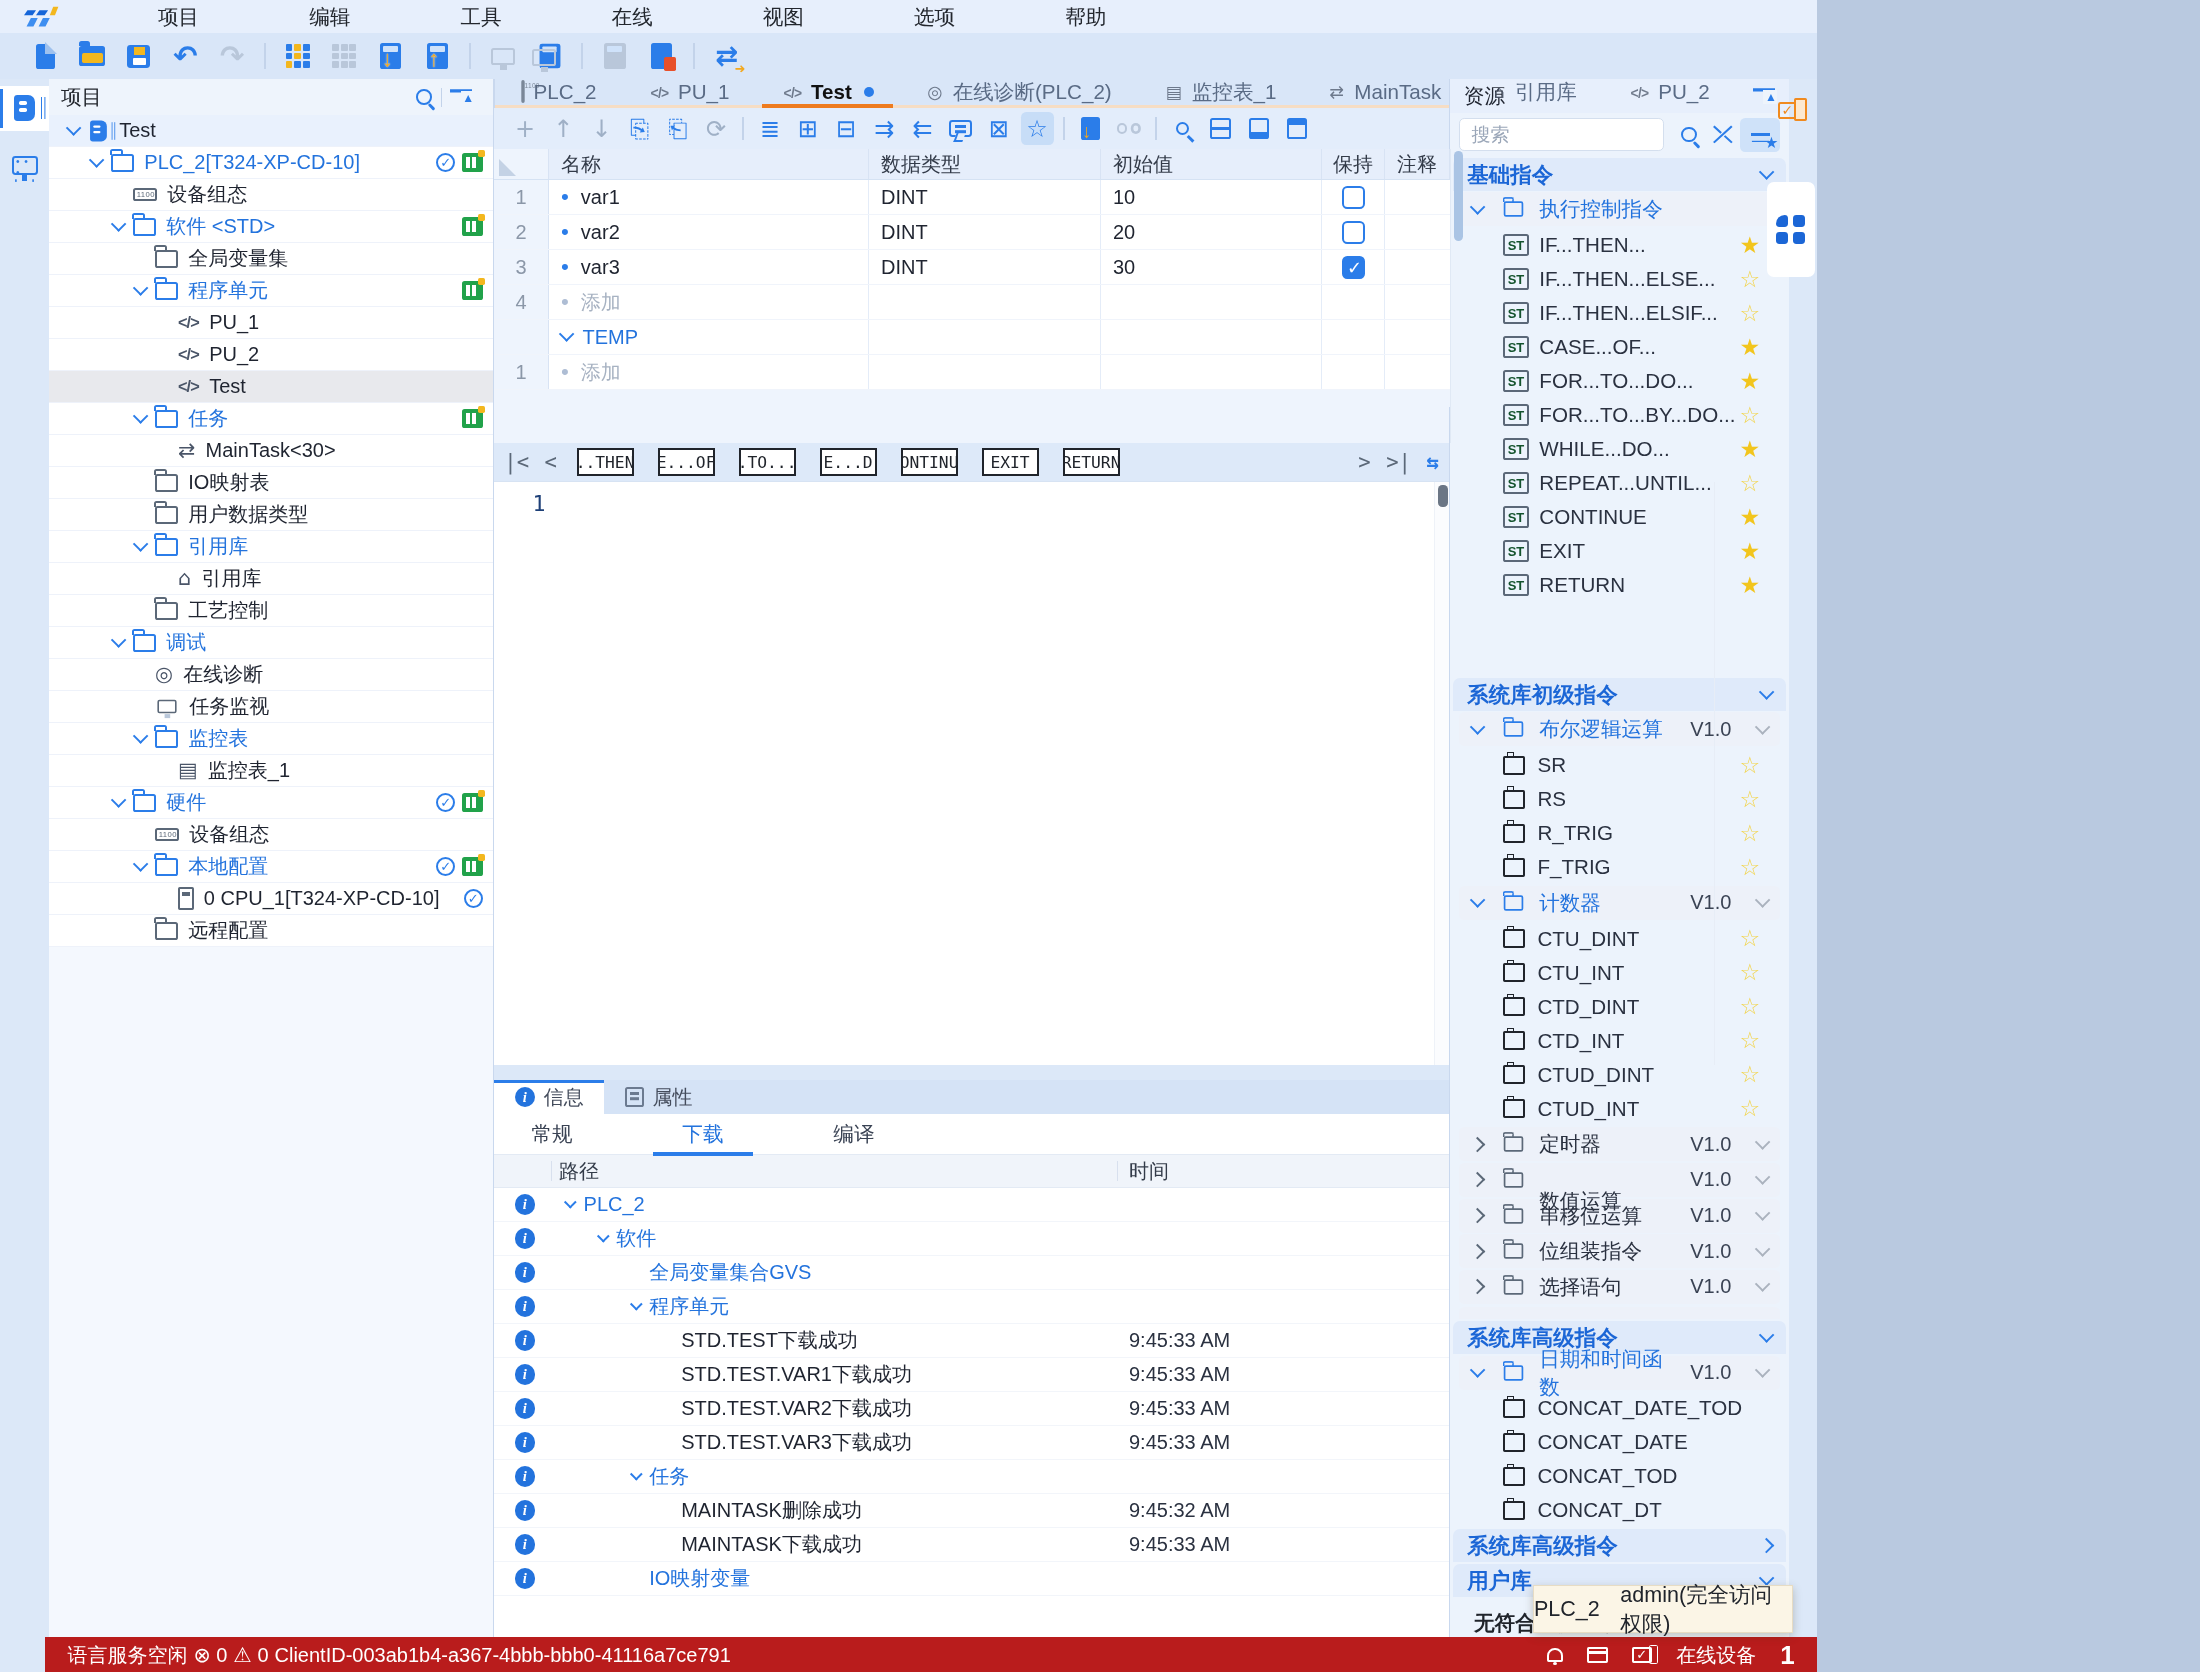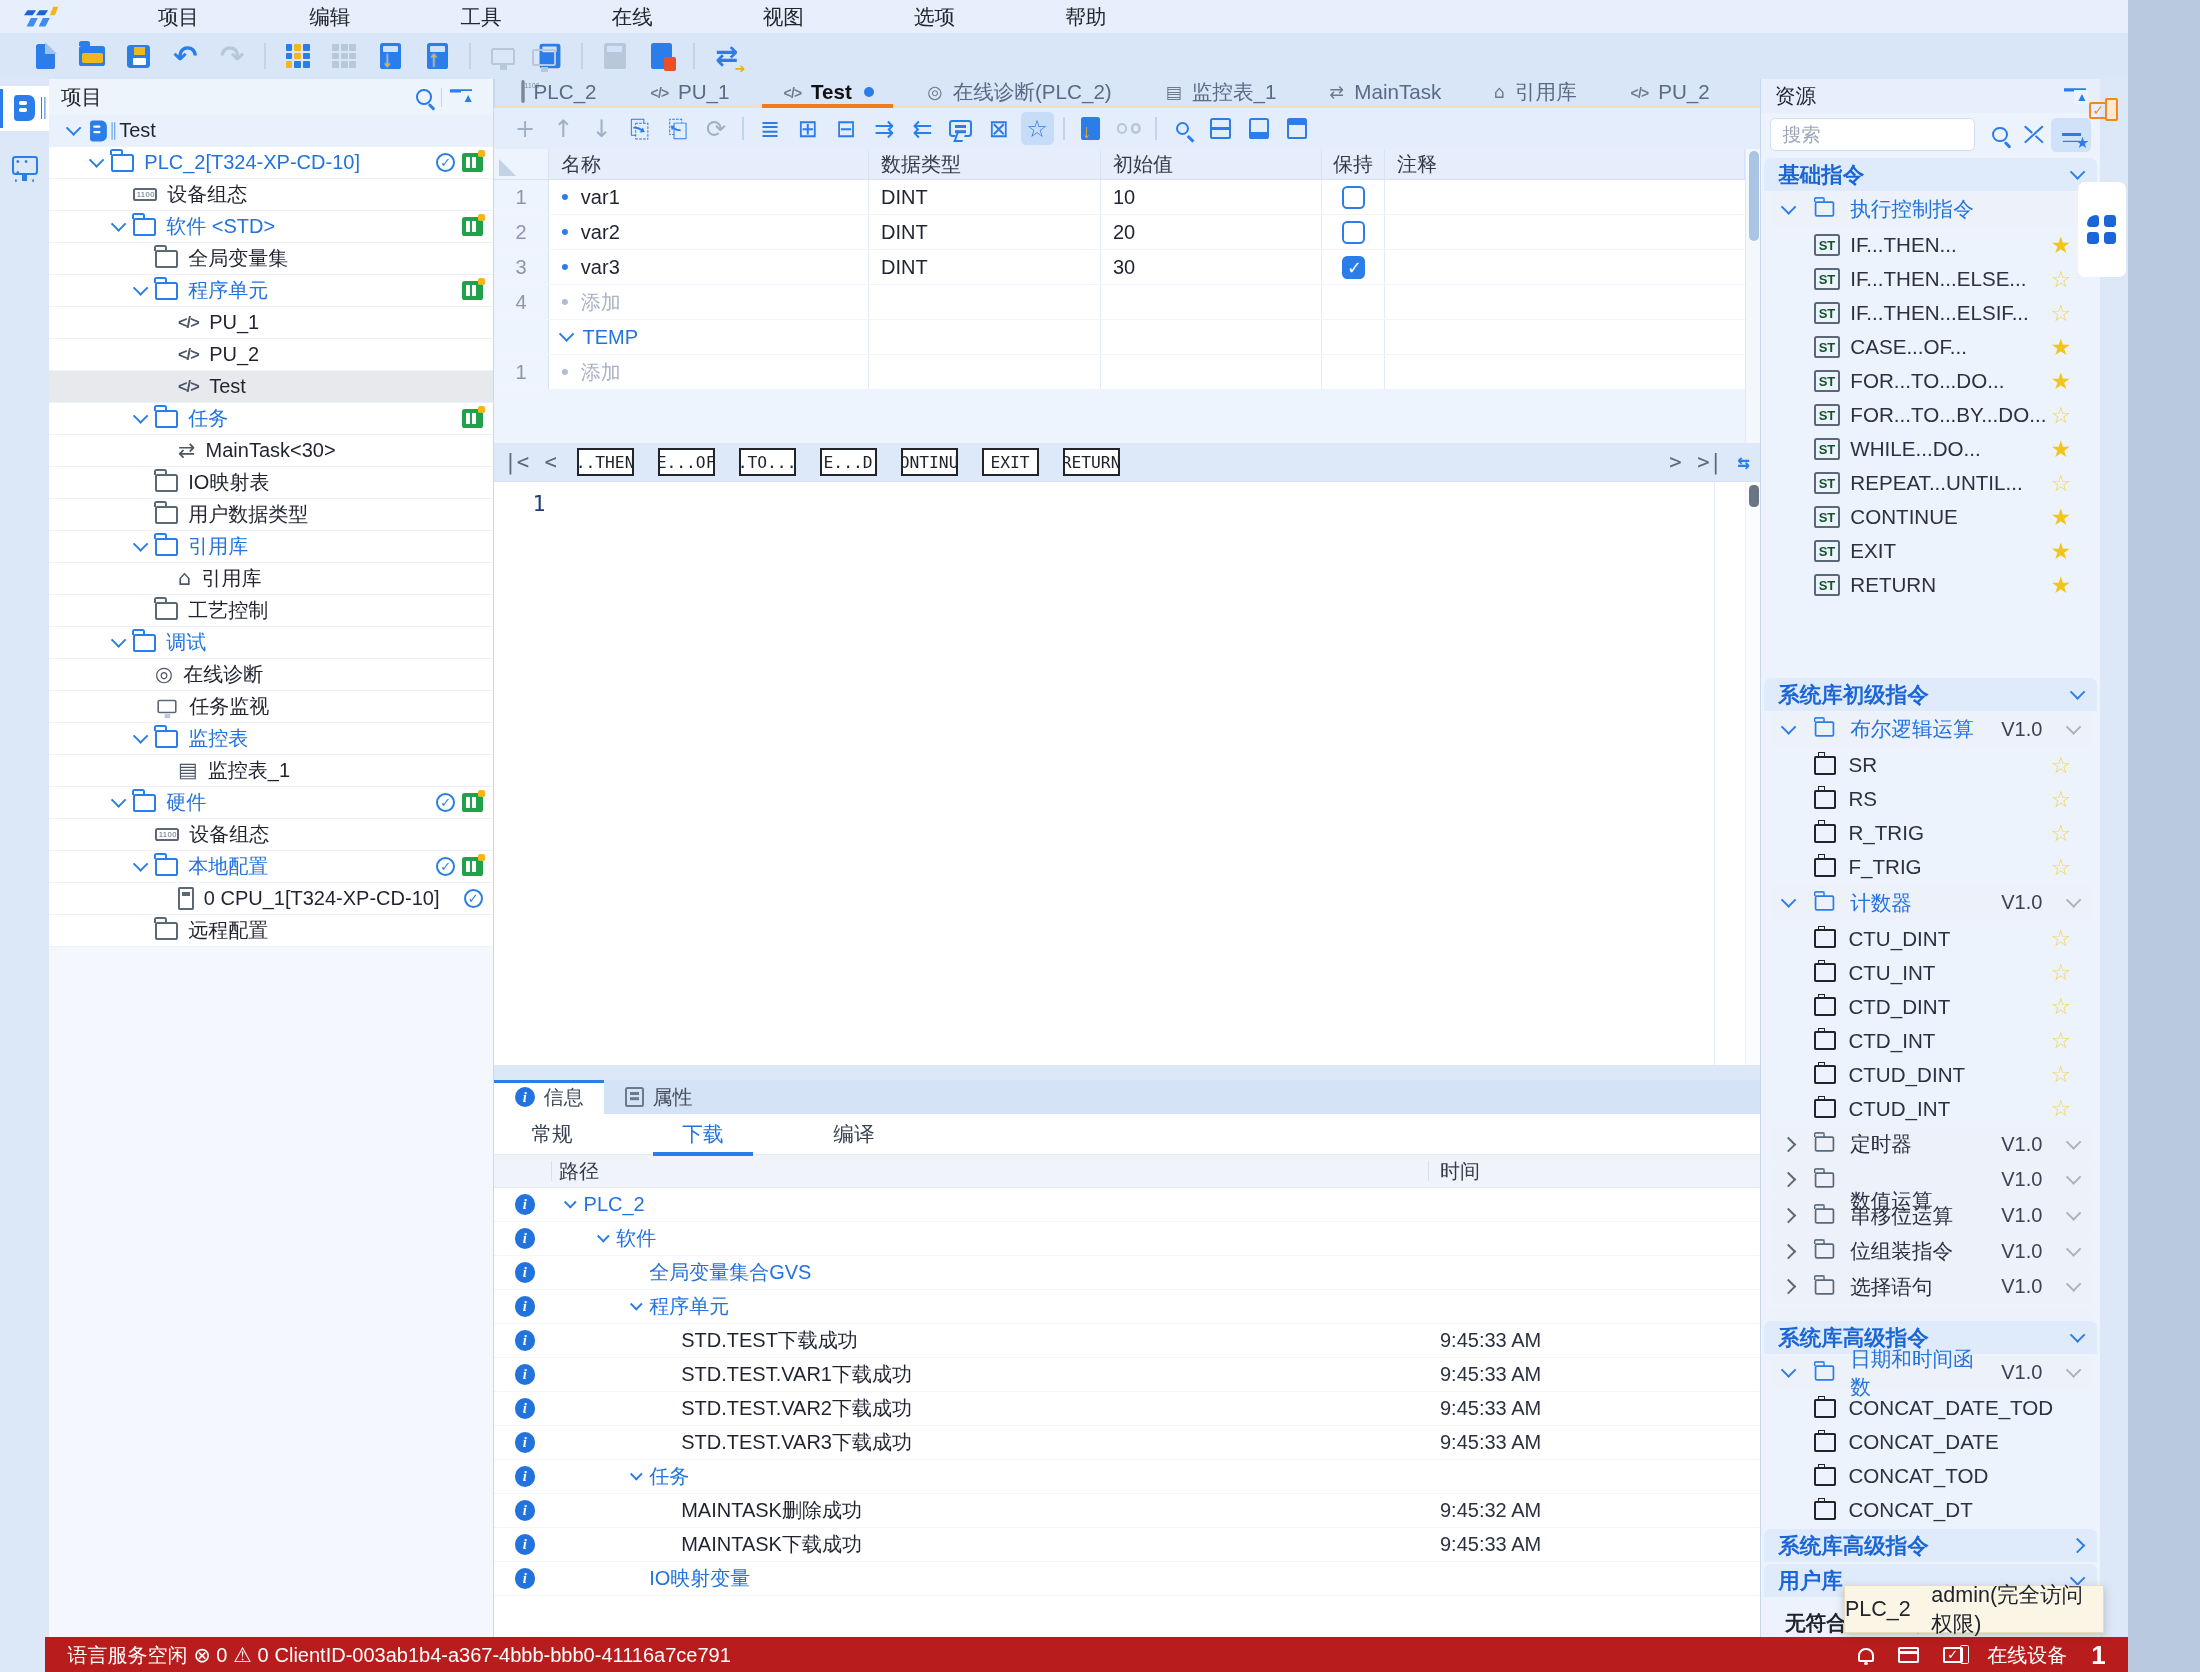"项目 编辑 工具 在线 视图" .app { width: 2128px -> 1817px }
